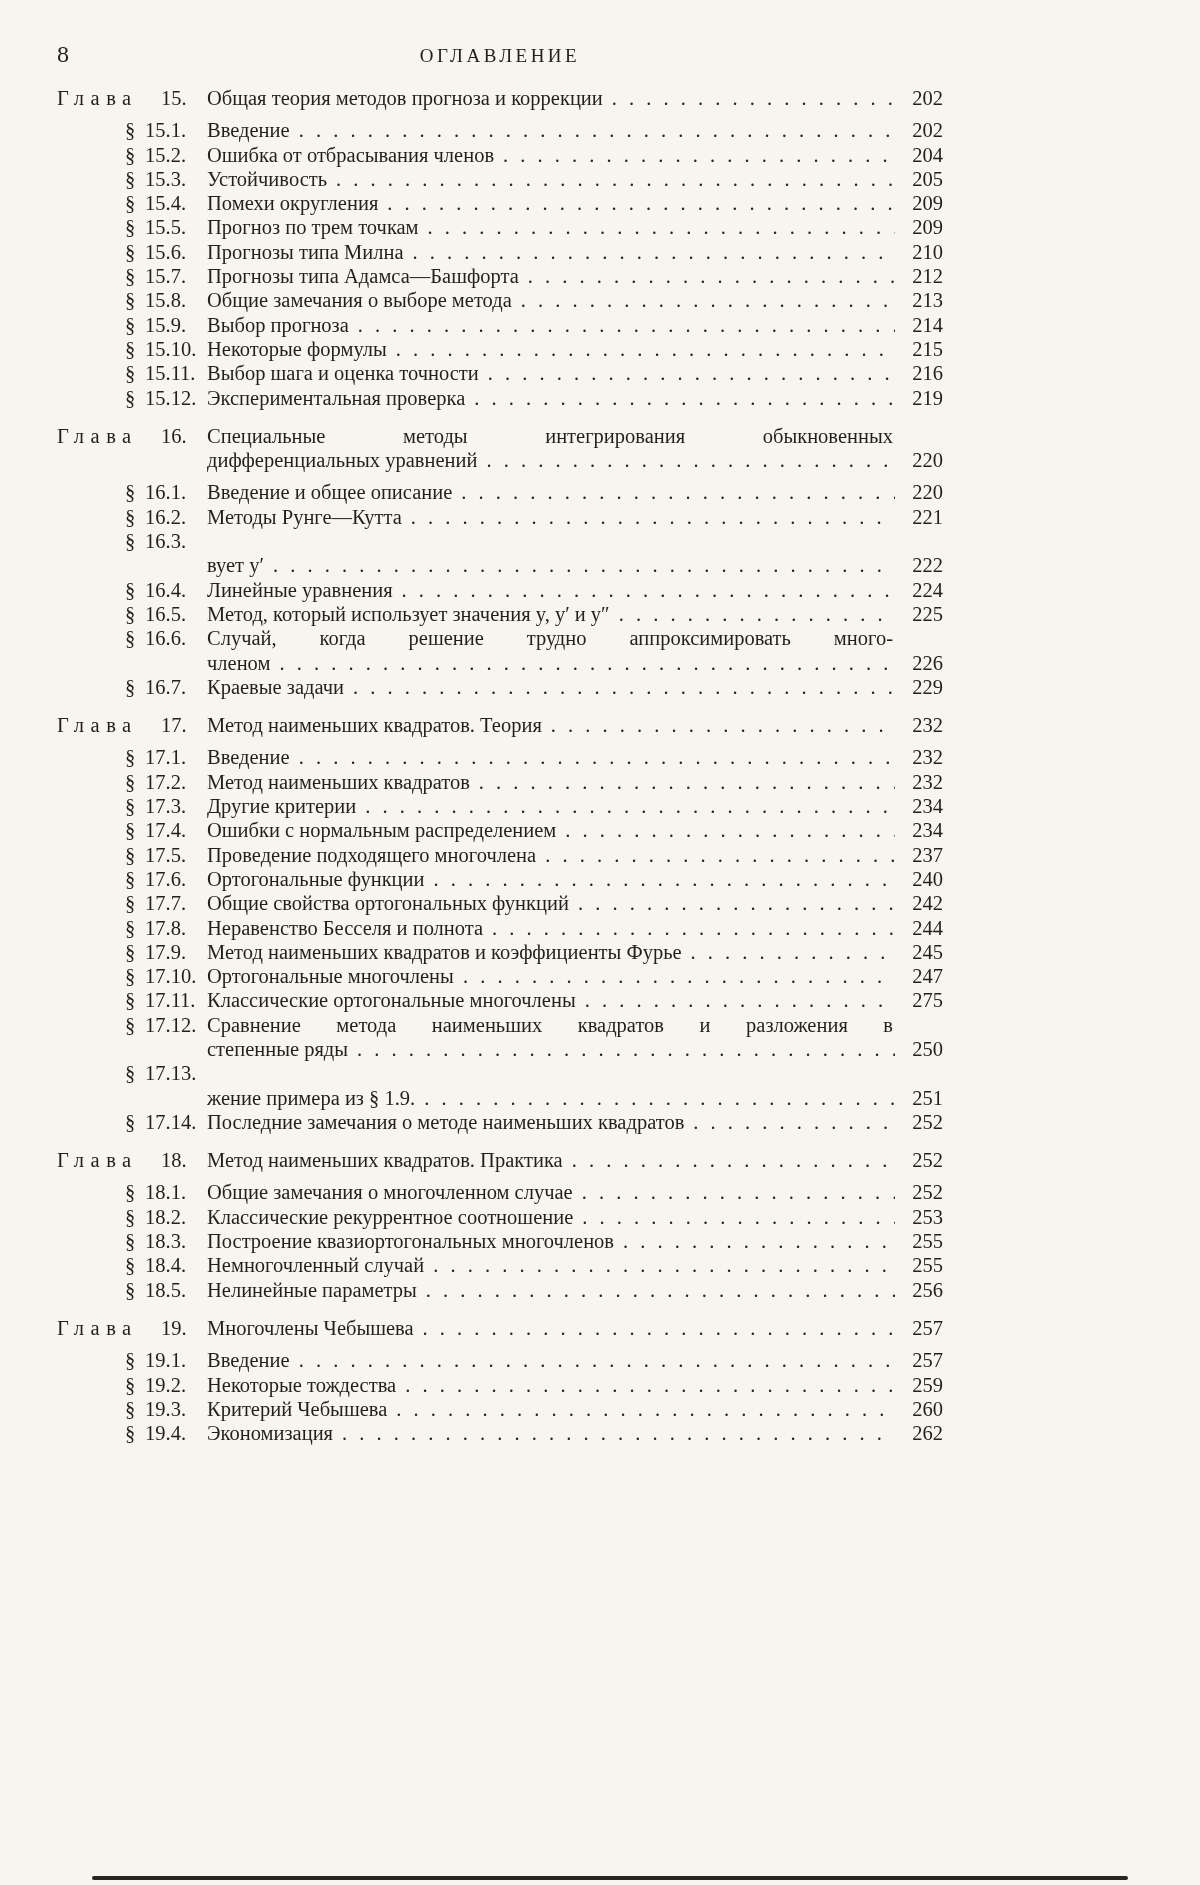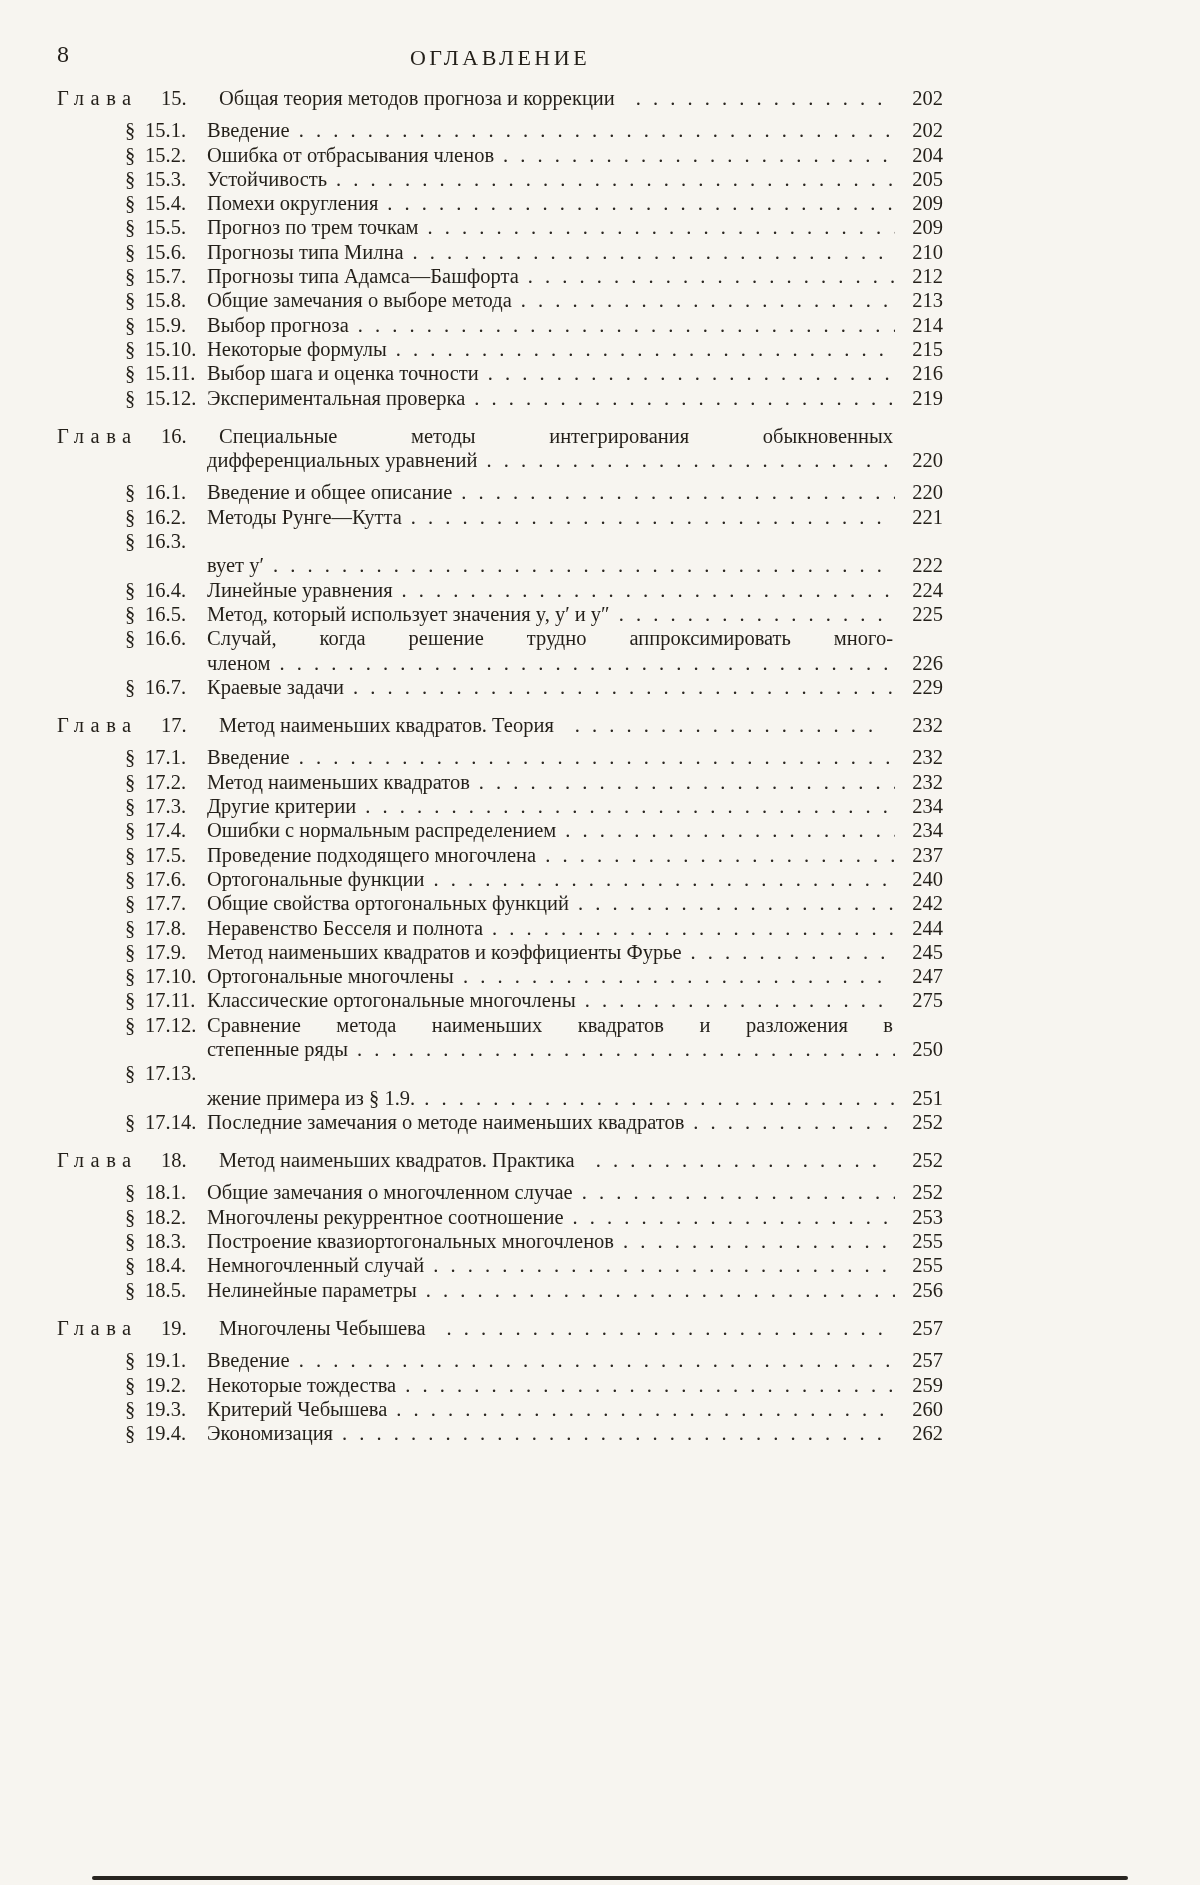"ОГЛАВЛЕНИЕ" .running-title { font-size: 22px -> 19px }
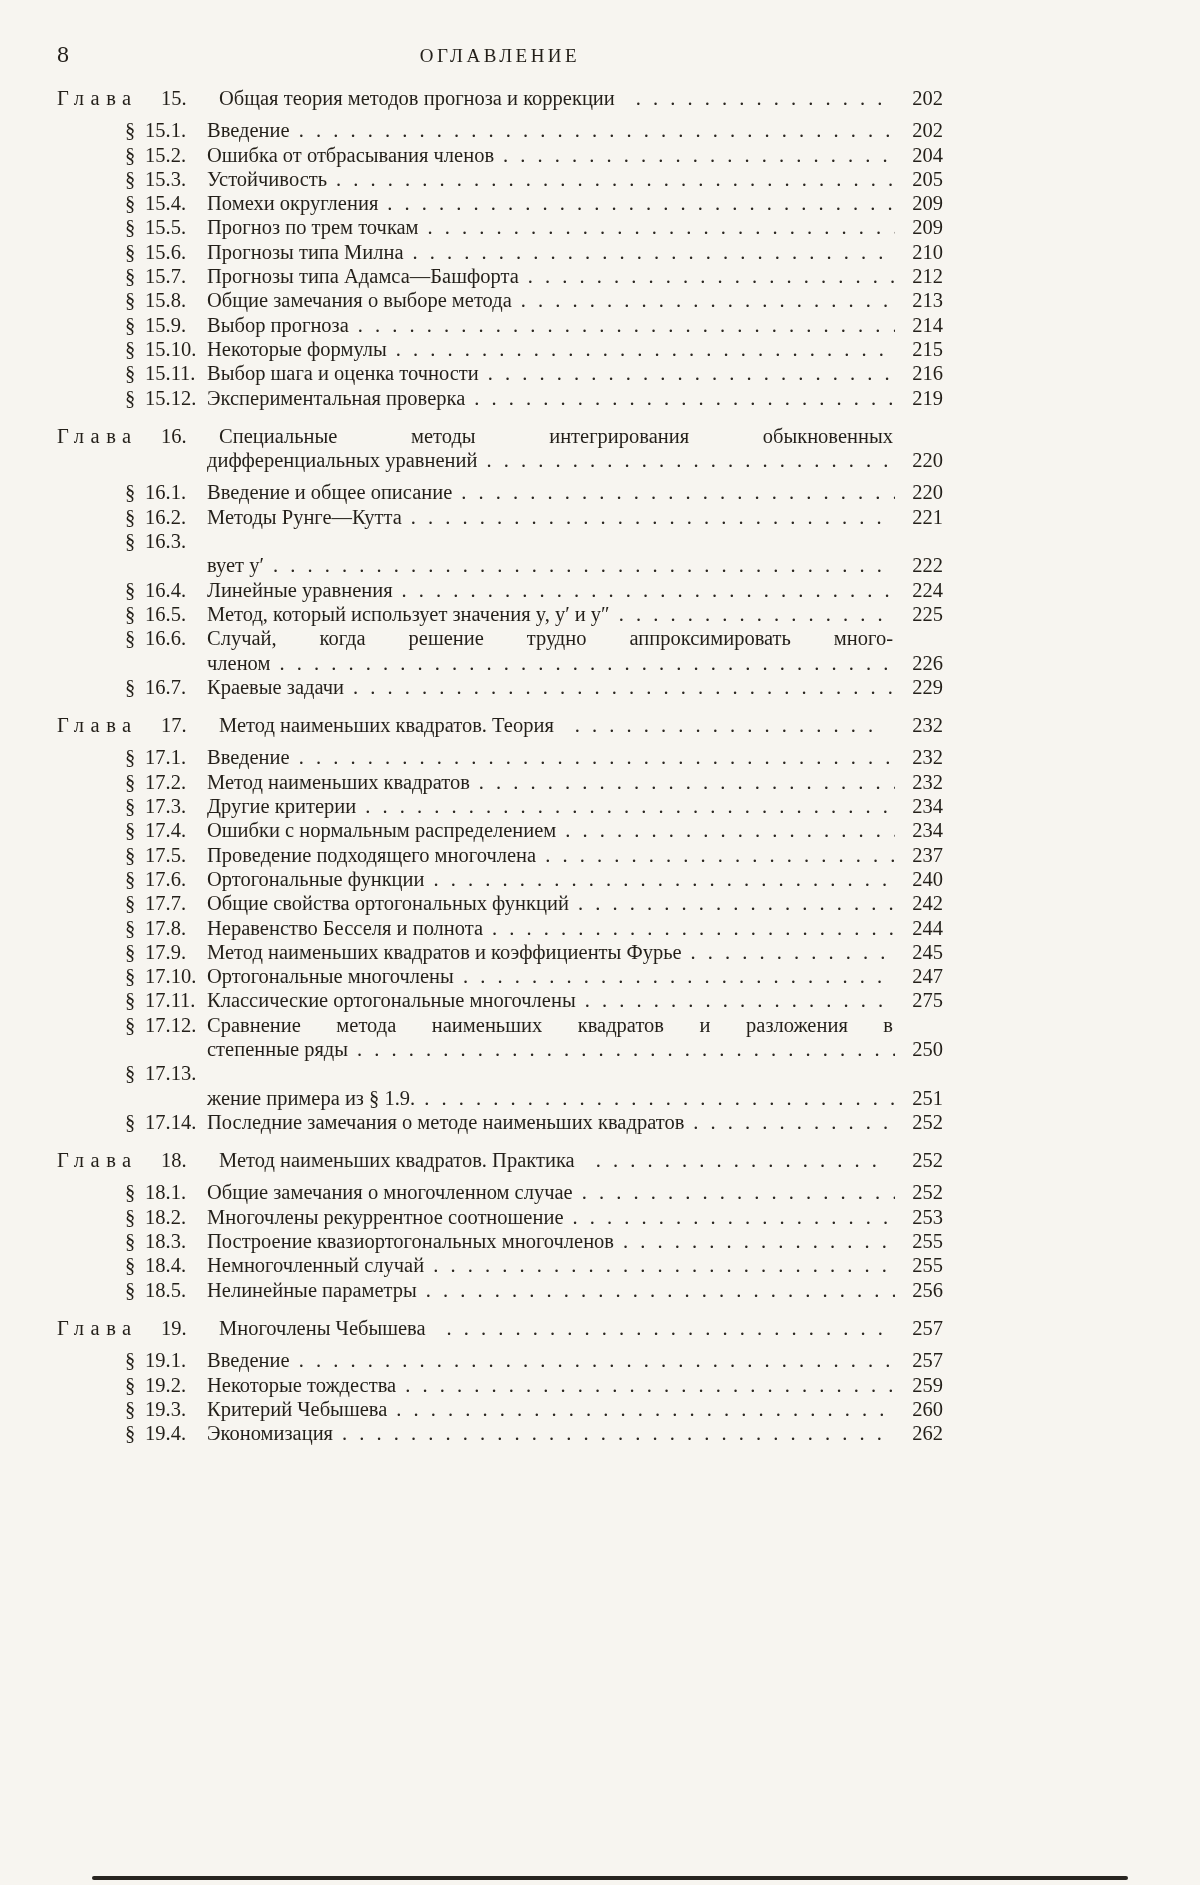"Глава 15." .ch-first { gap: 12px -> none }
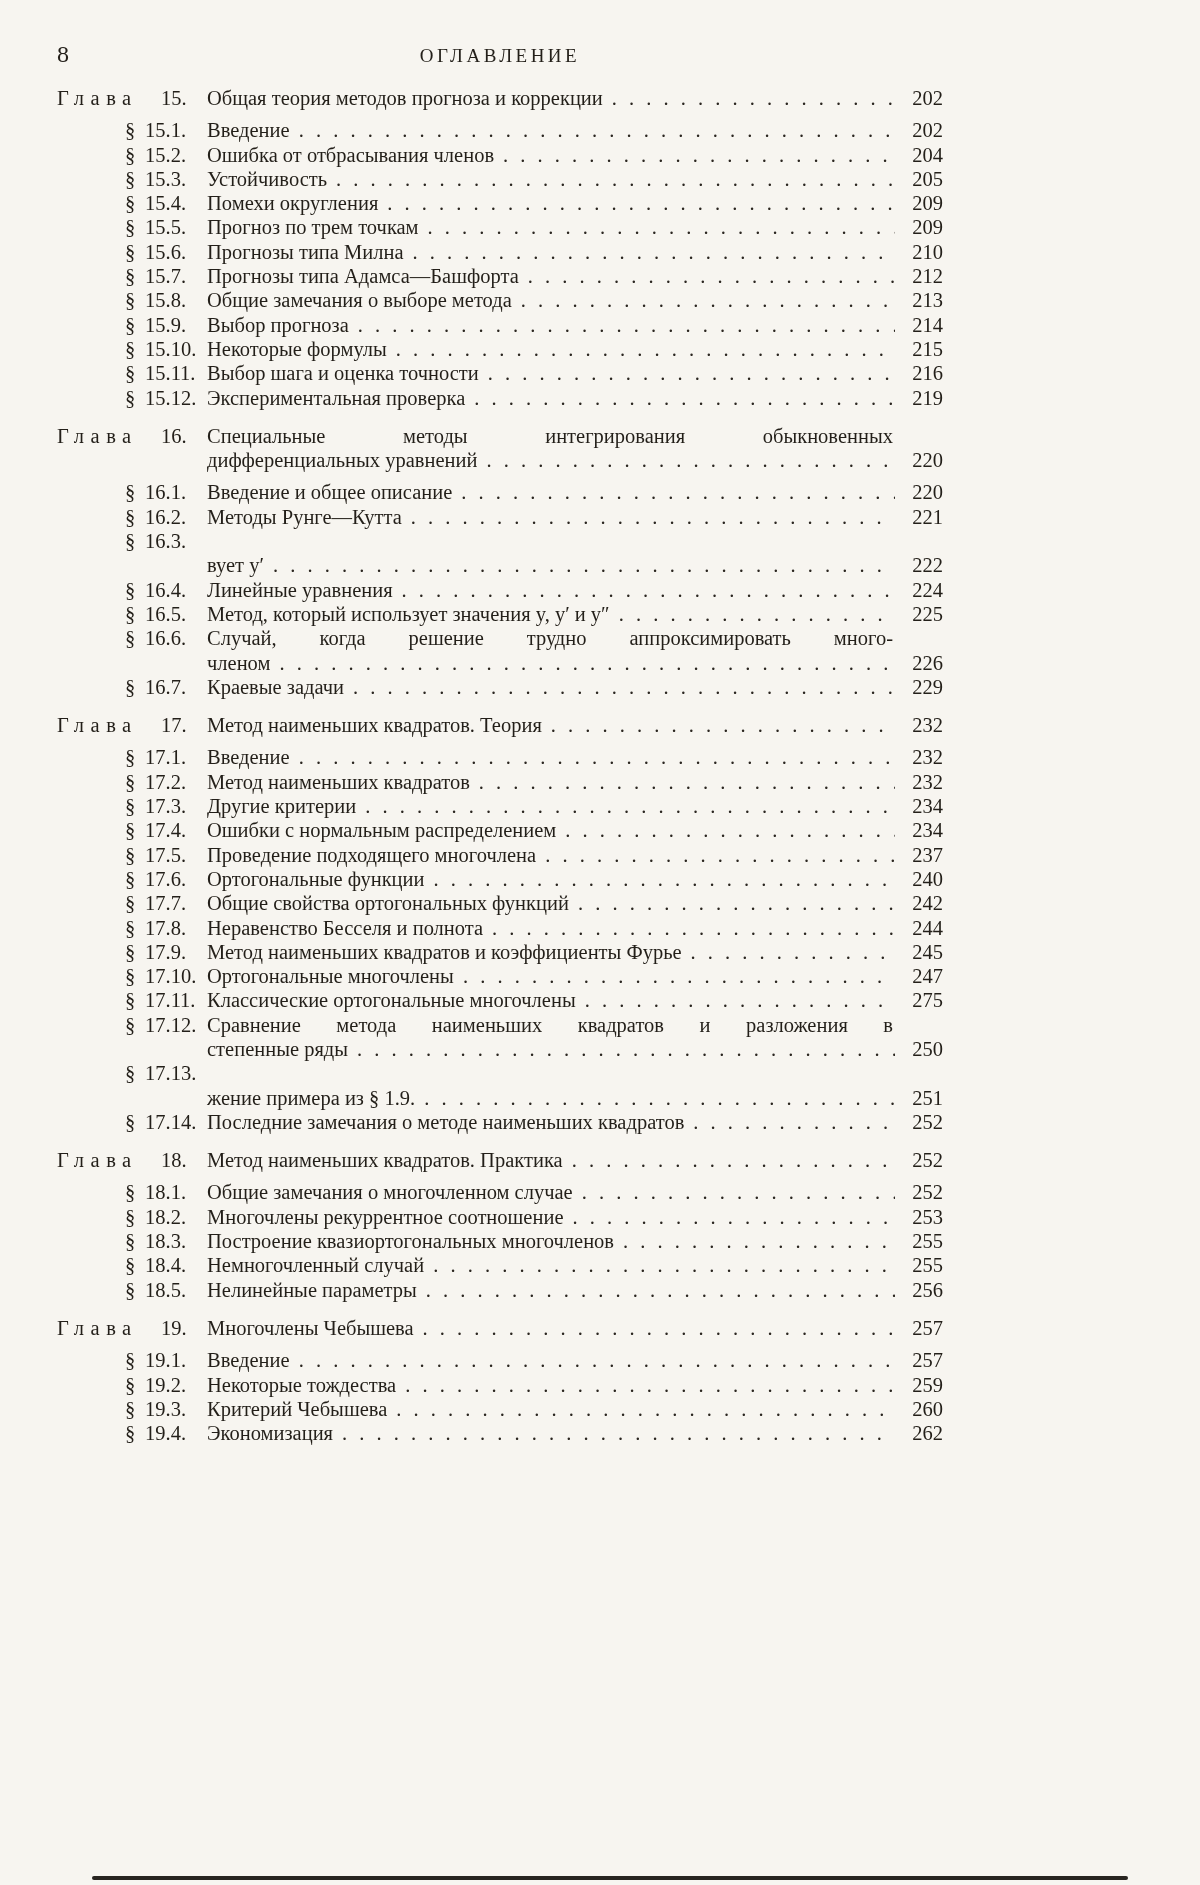"Многочлены рекуррентное соотношение" span.text { text: Многочлены -> Классические }
